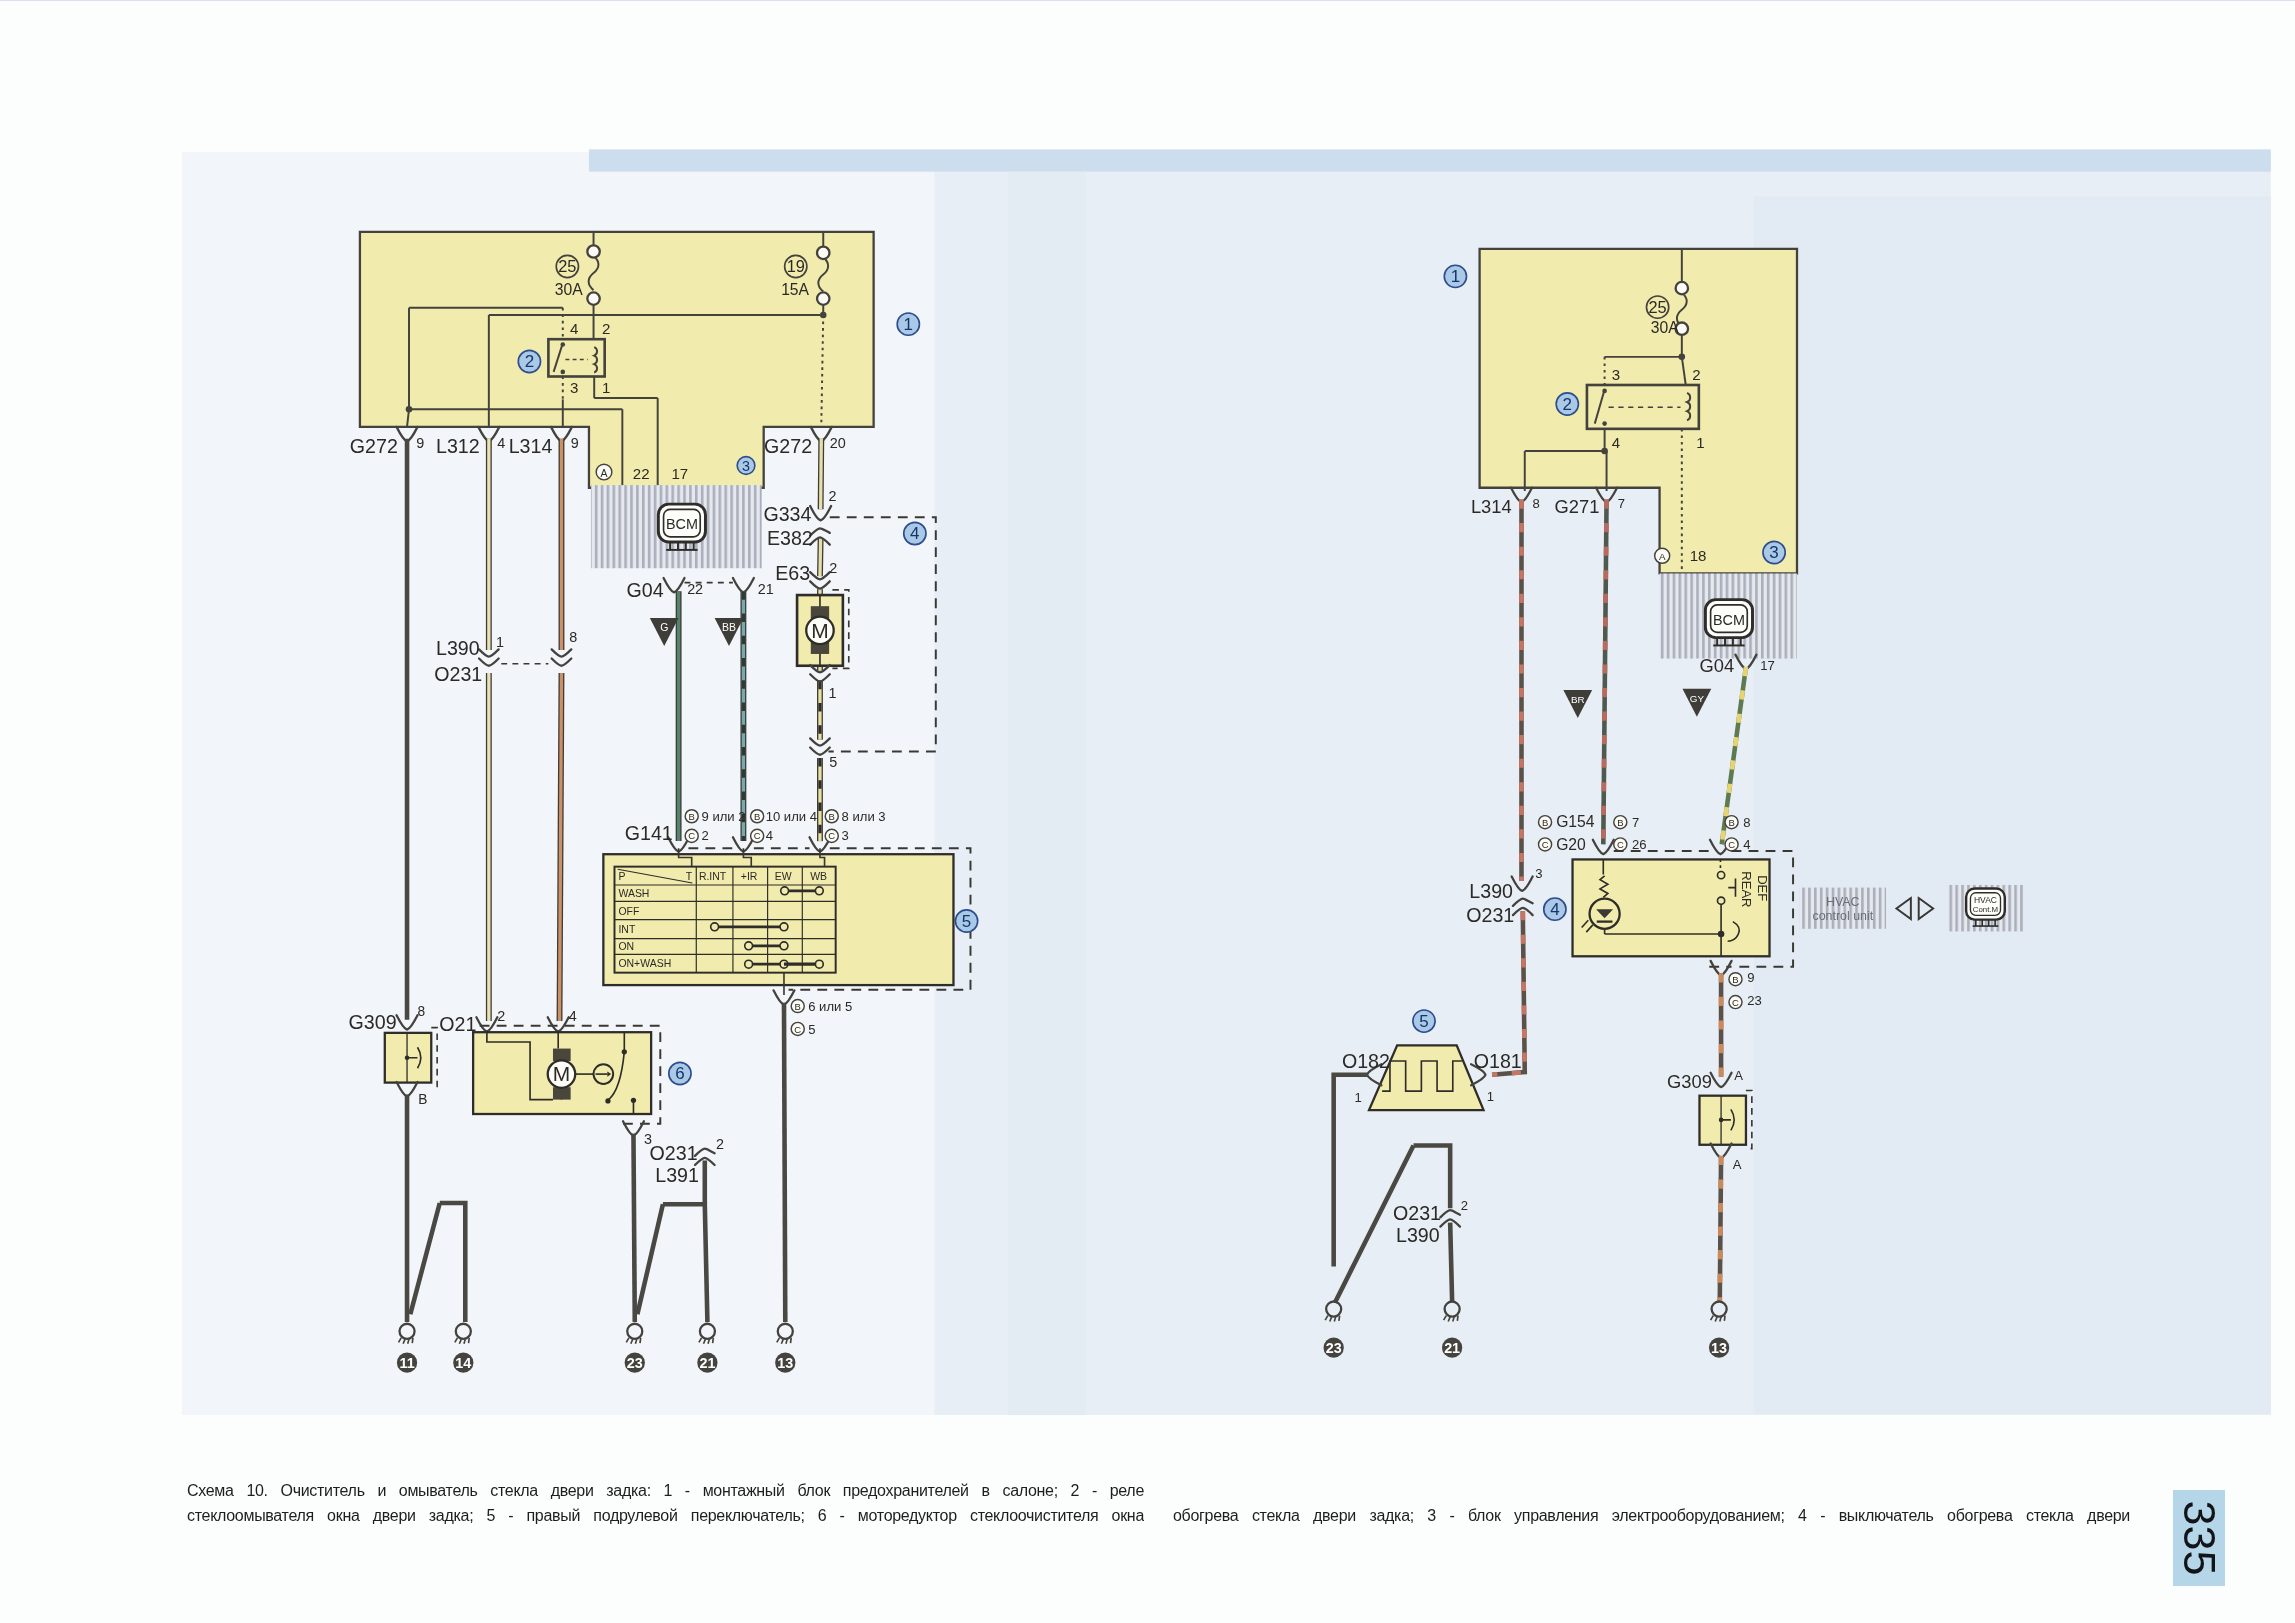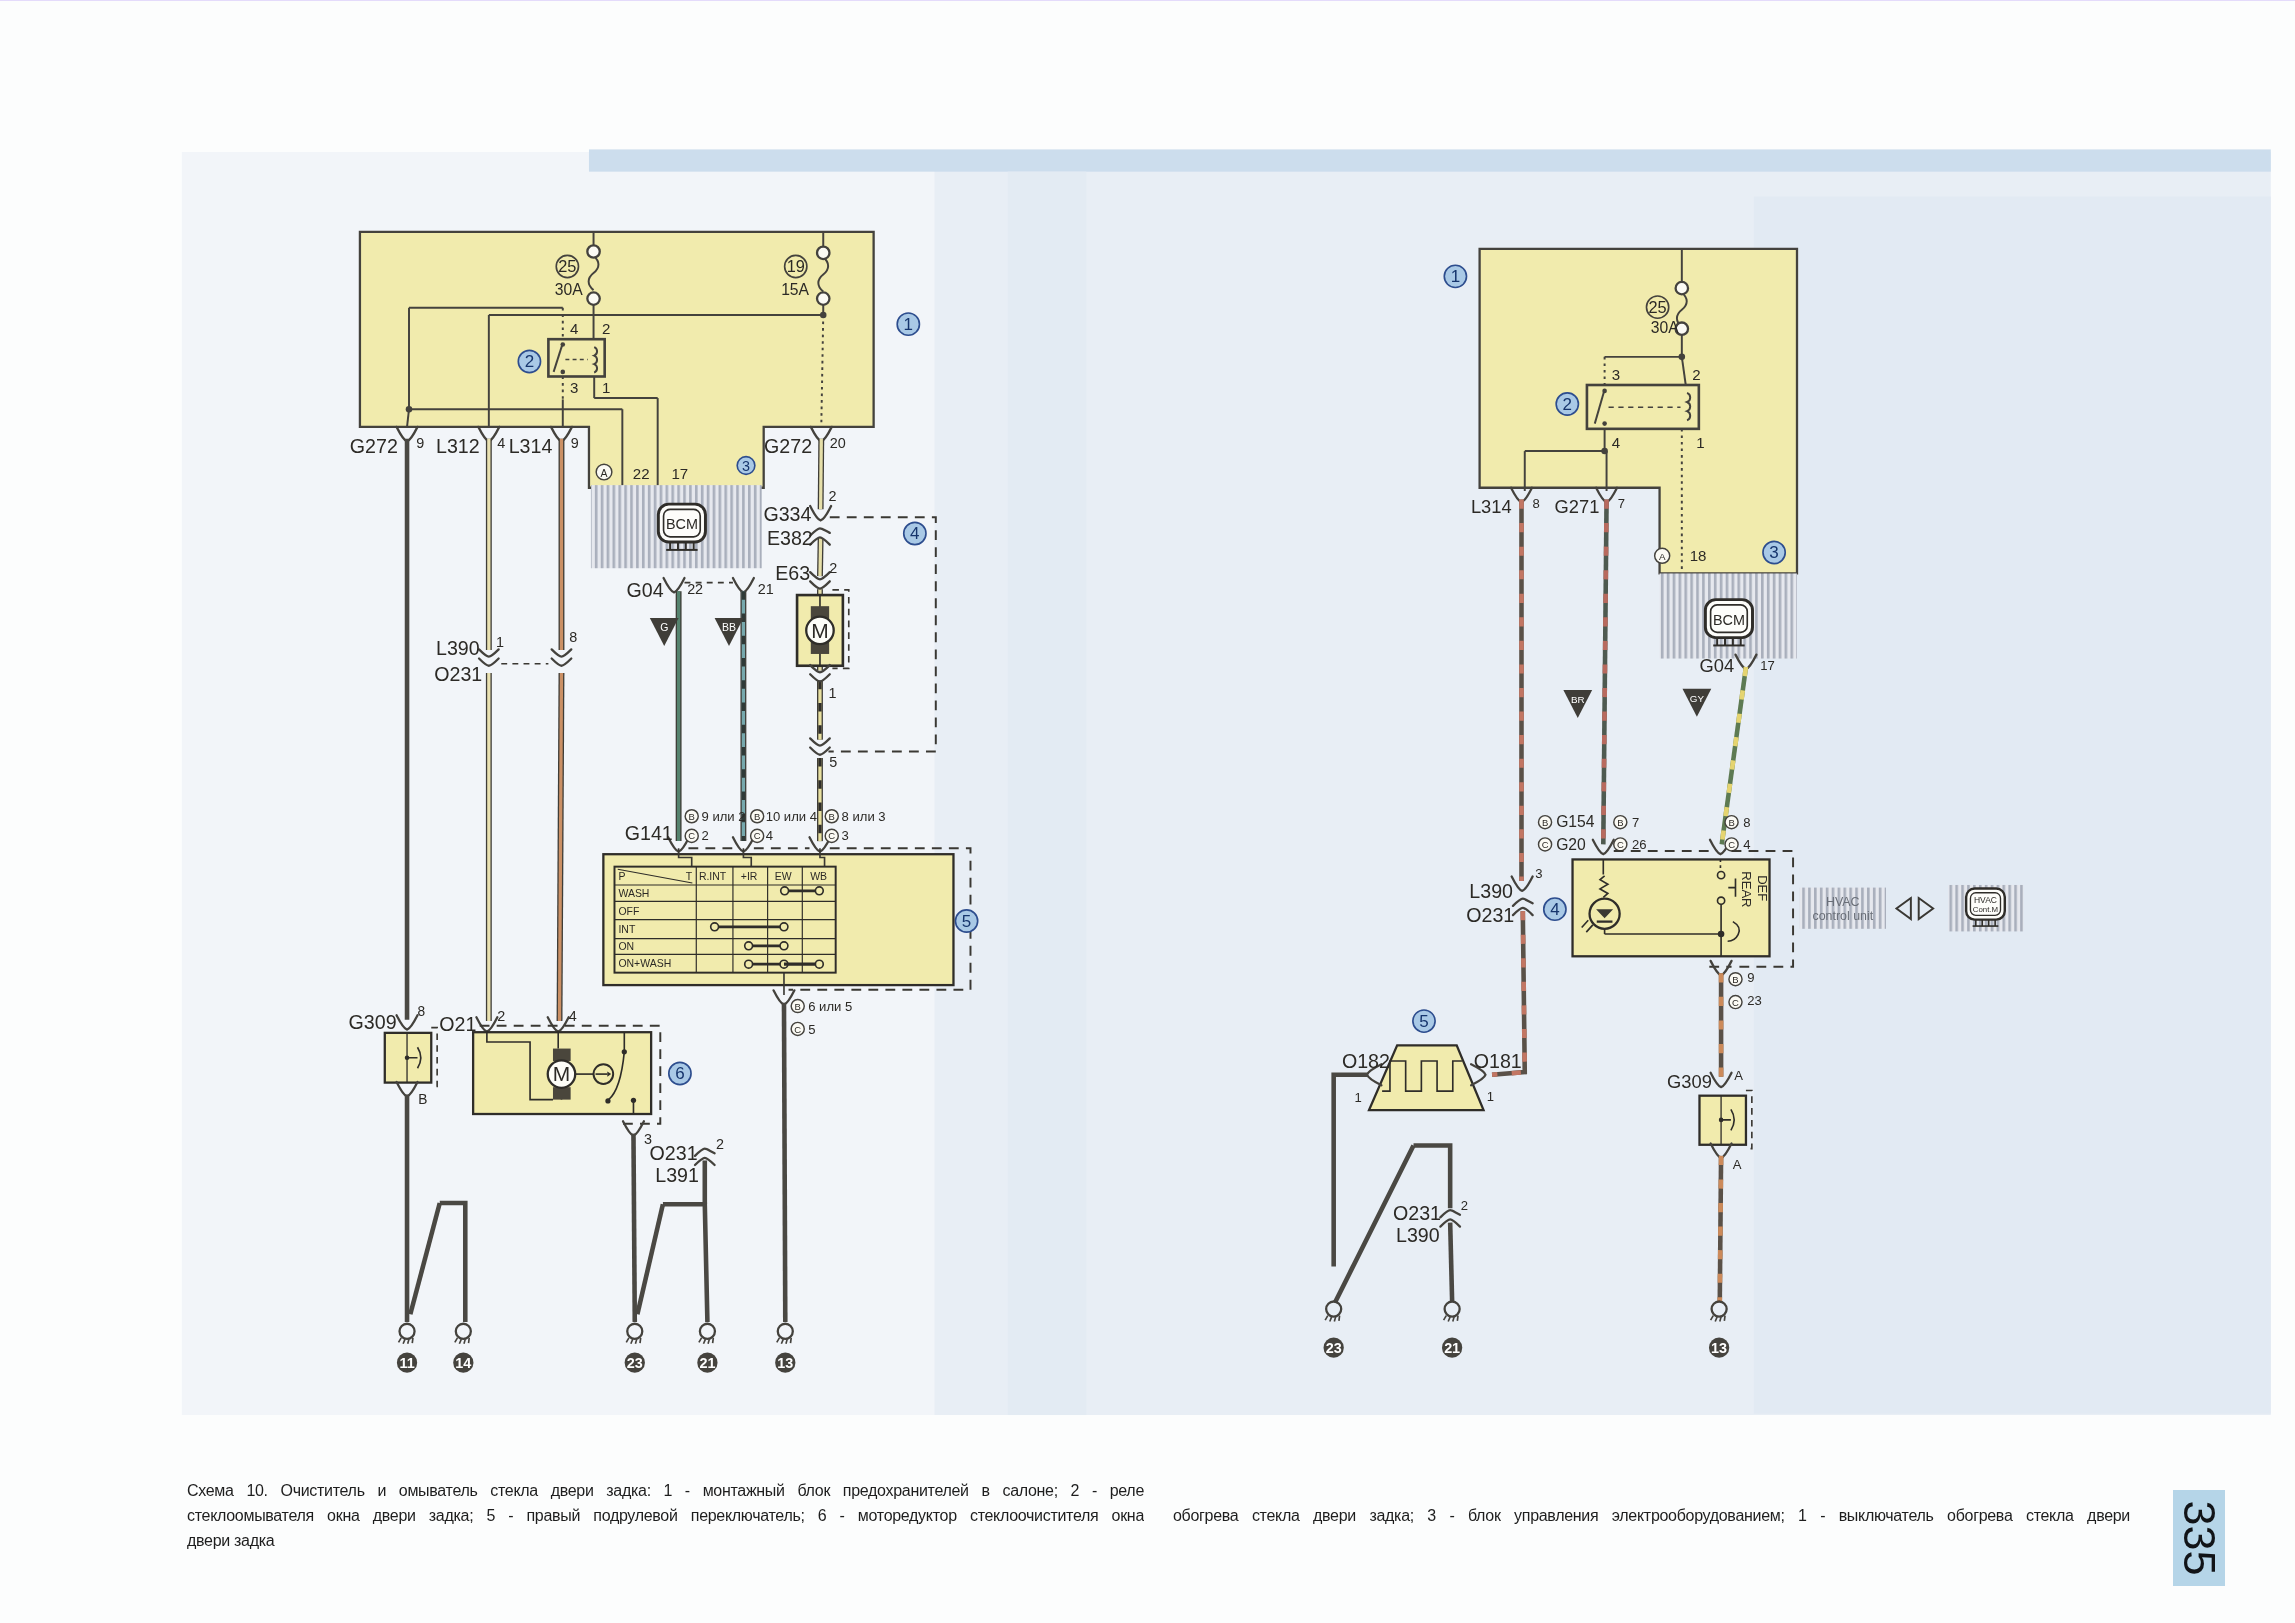"обогрева стекла двери задка; 3" div.jl { text: 1 -> 4 }
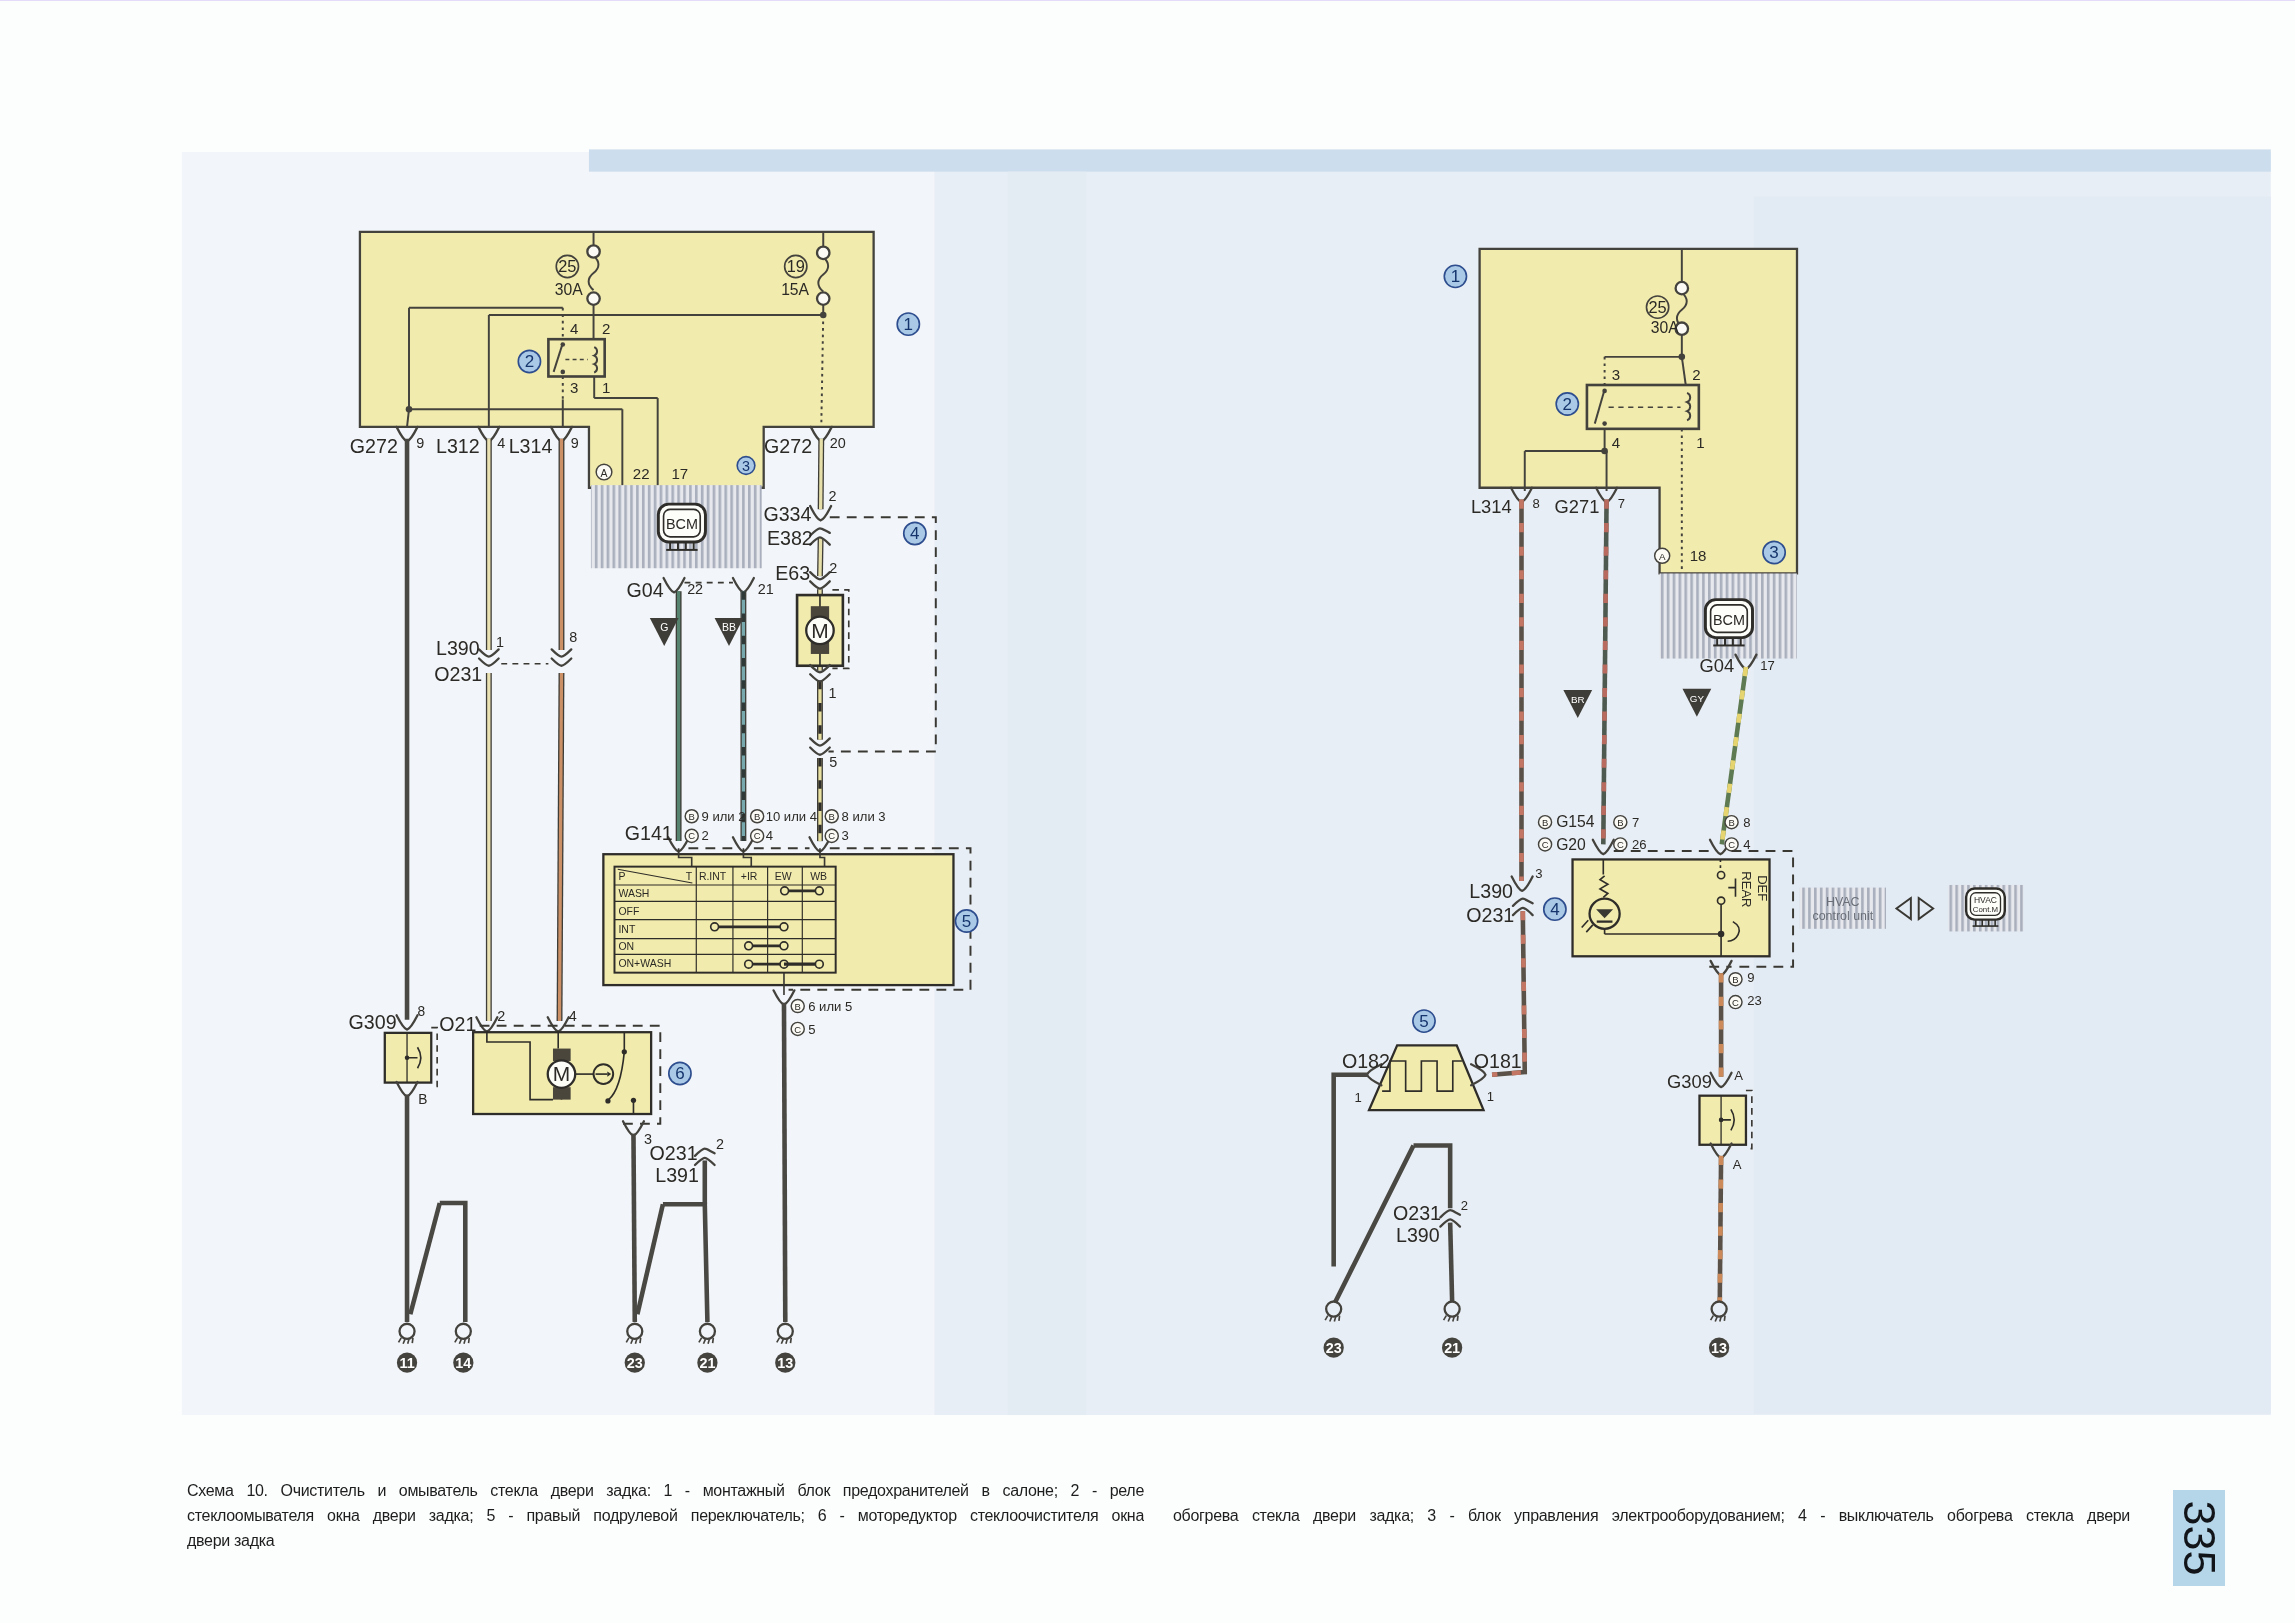"двери задка" div { html: <div>двери задка</div> -> none }
